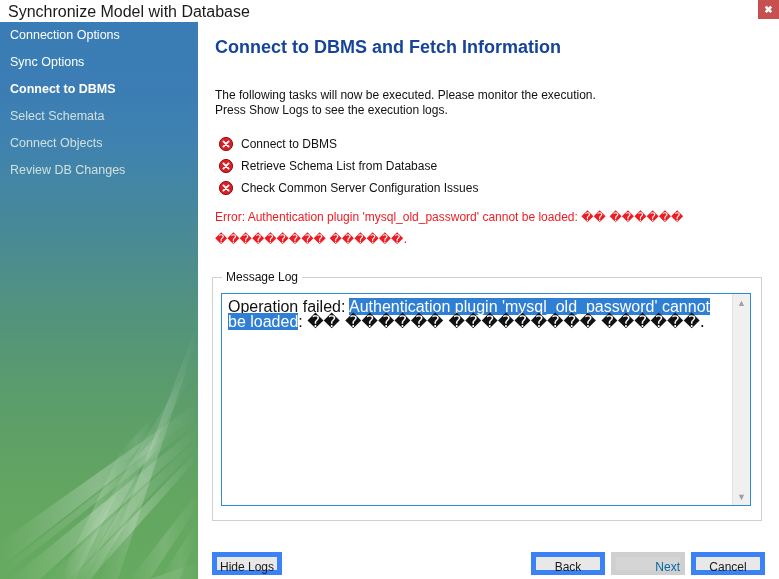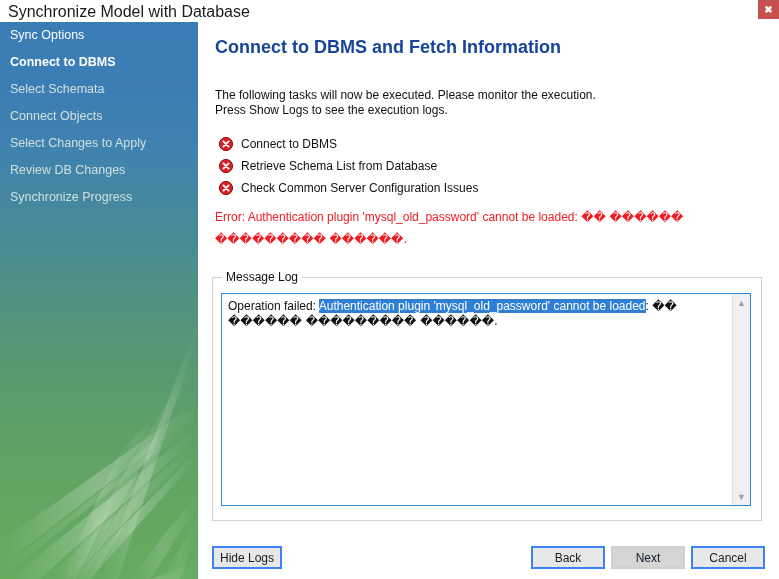"Connection Options" div.nav-item { html: none -> <div>Connection Options</div> }
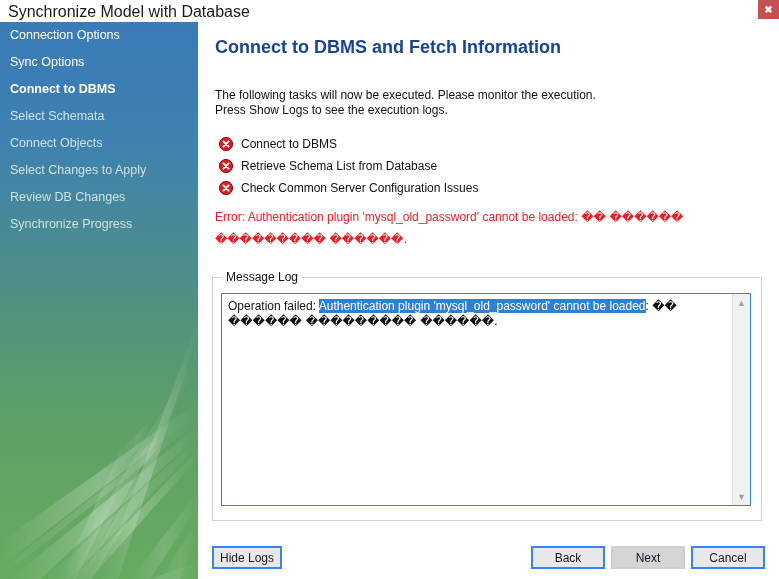"Select Changes to Apply" div.nav-item { html: <div>Select Changes to Apply</div> -> none }
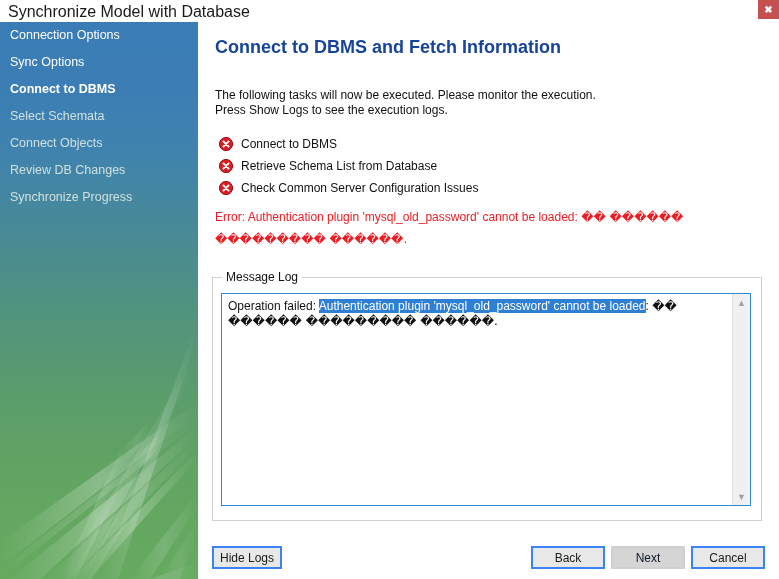"Synchronize Progress" div.nav-item { html: <div>Synchronize Progress</div> -> none }
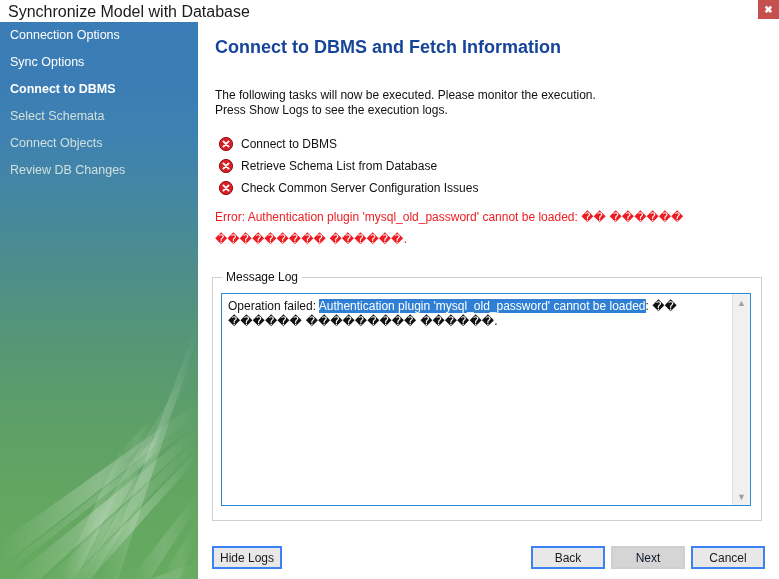"Operation failed: Authentication plugin" .logtext { font-size: 12px -> 16px }
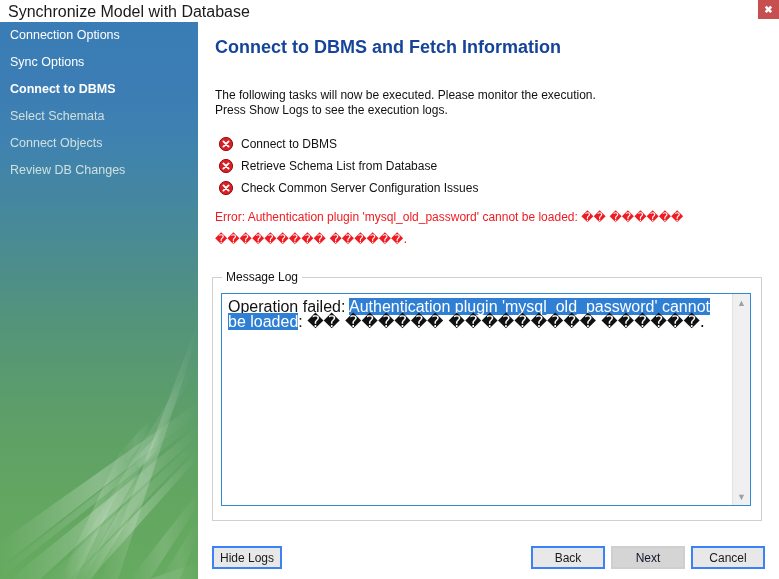"Hide Logs" .btn { border: 2px solid #3b82f6 -> 5px solid #3b82f6; margin-top: none -> 6px }
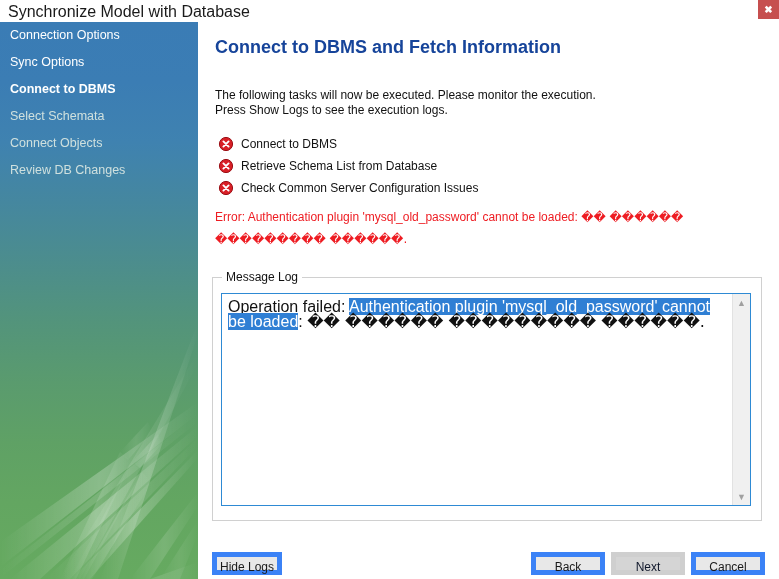"Next" .btn.disabled { color: #0f172a -> #0369a1; text-align: none -> right }
